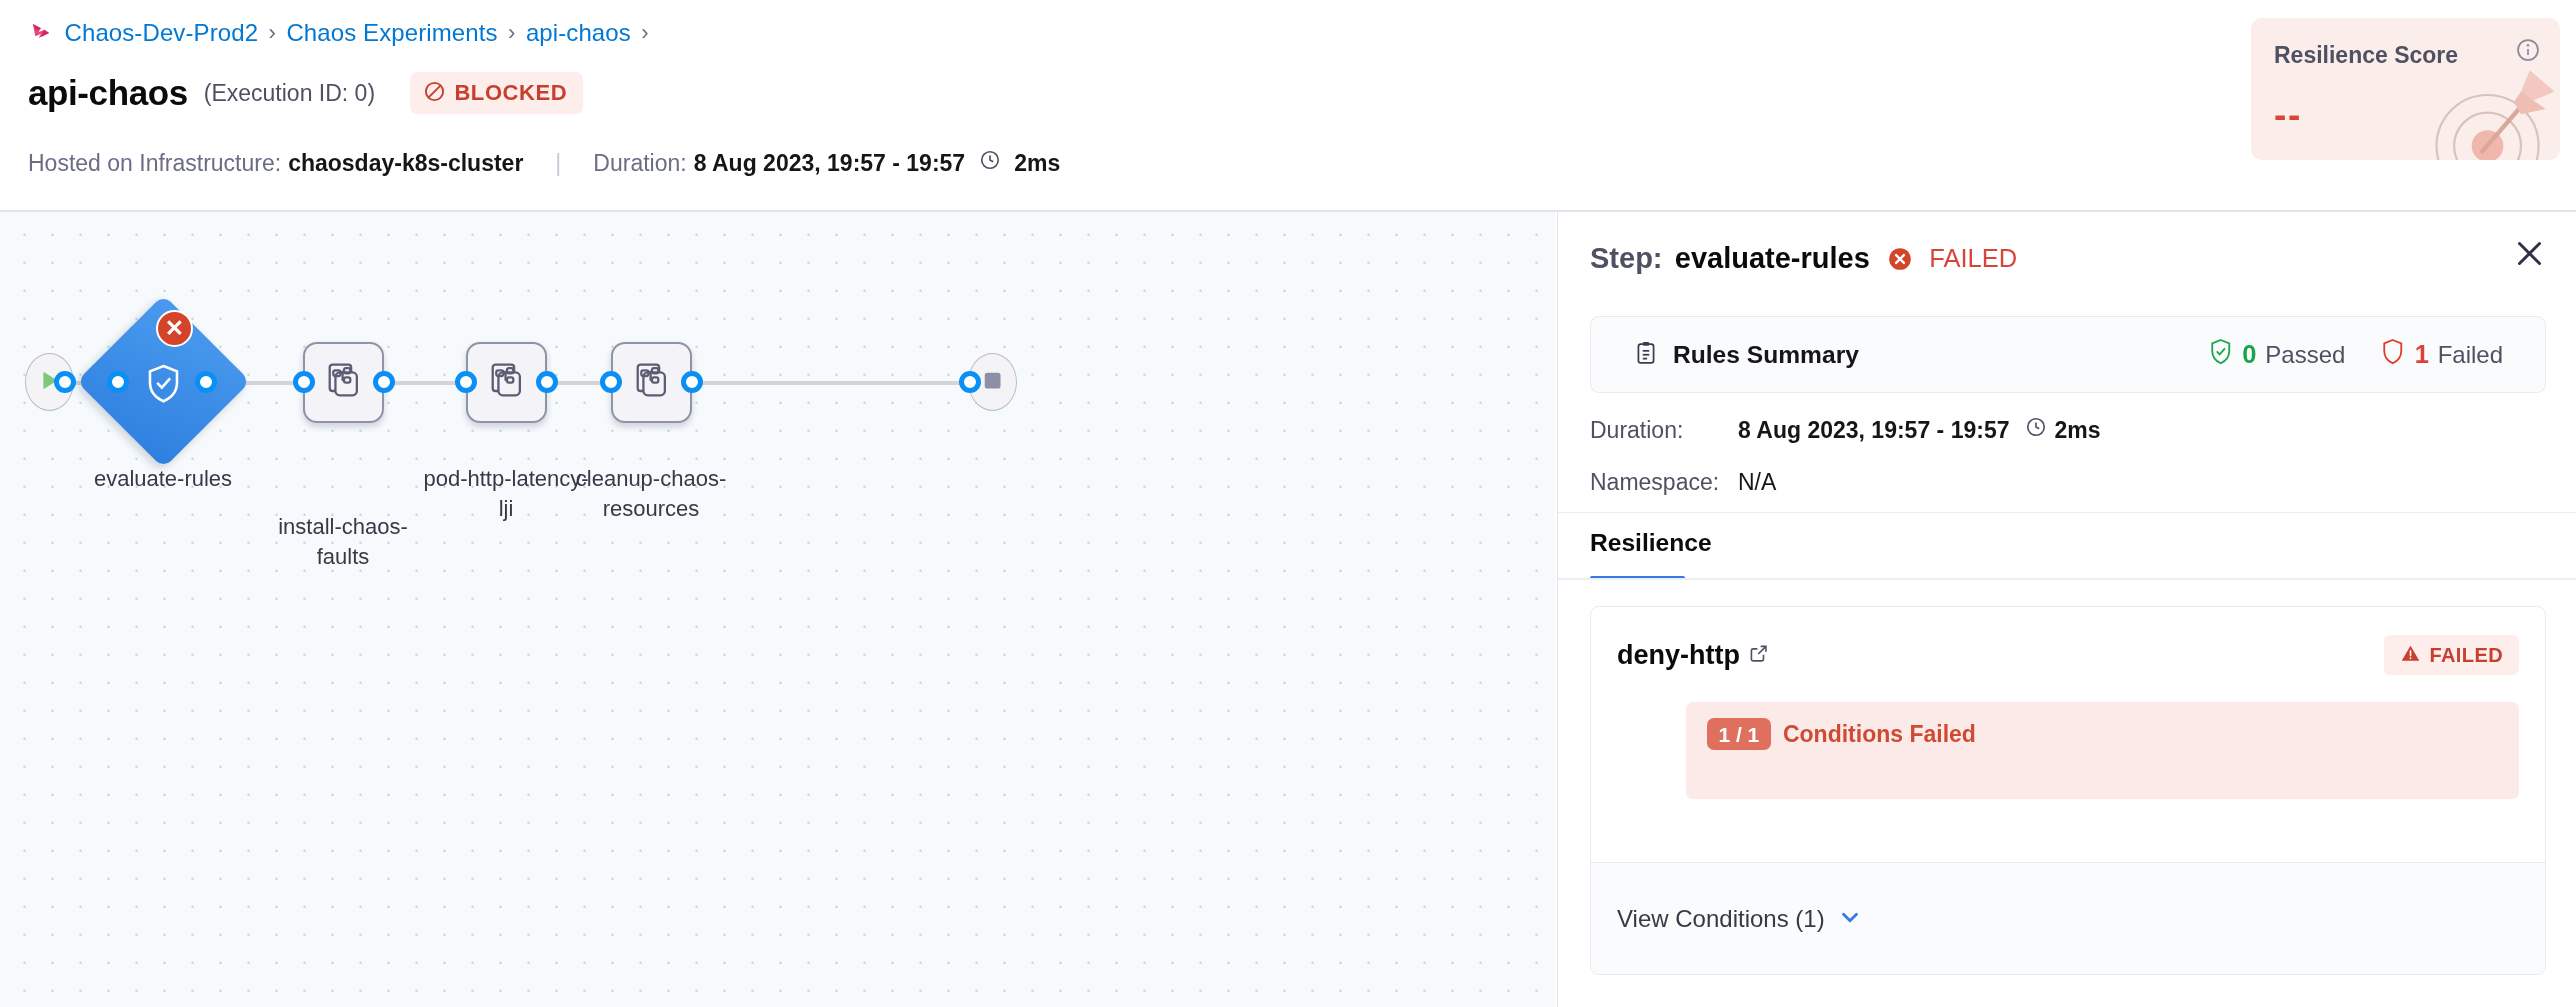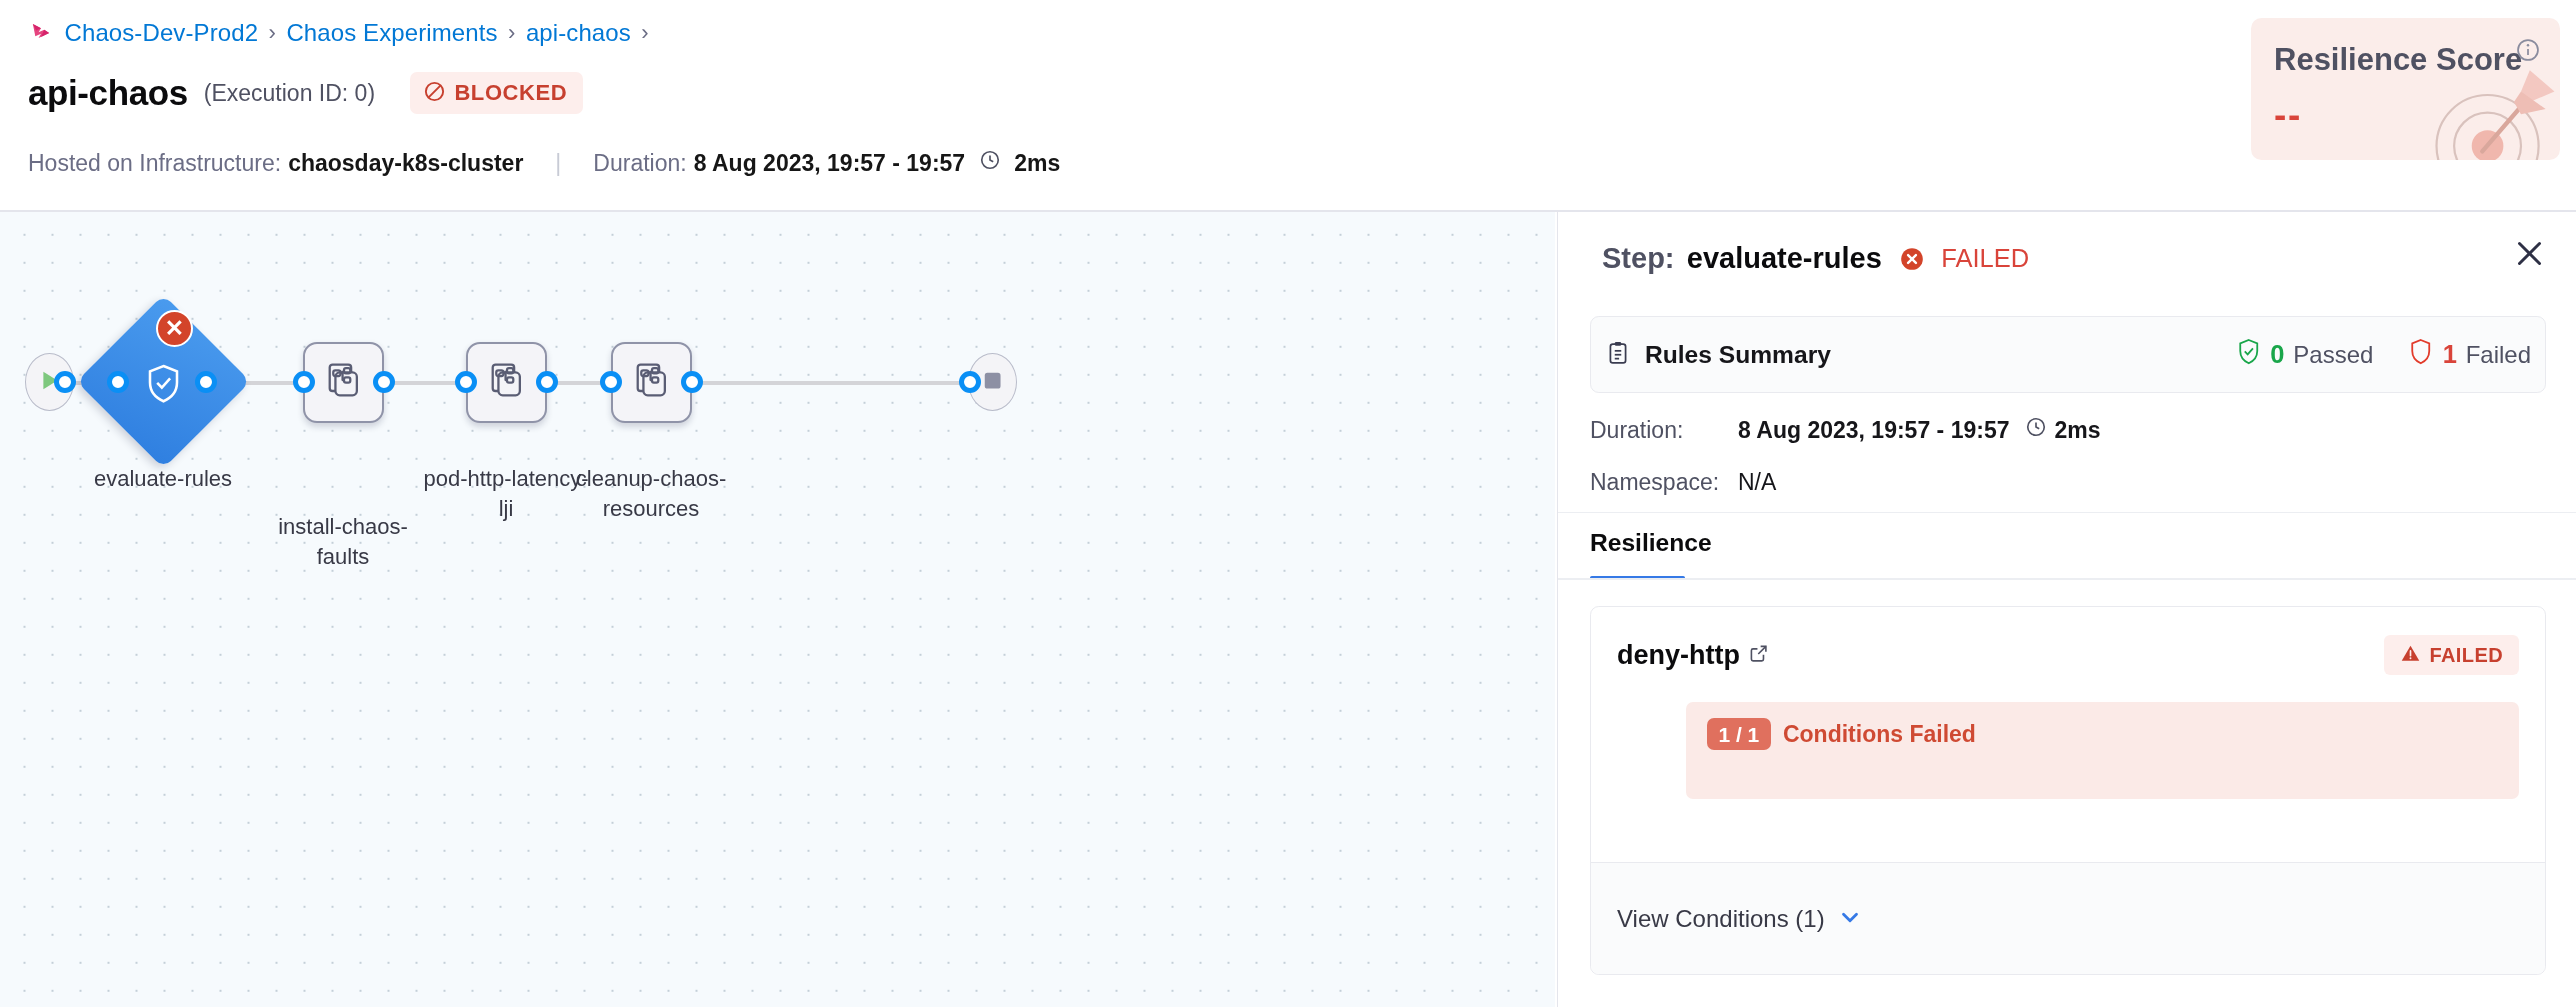"Resilience Score" .res-title { font-size: 31px -> 23px }
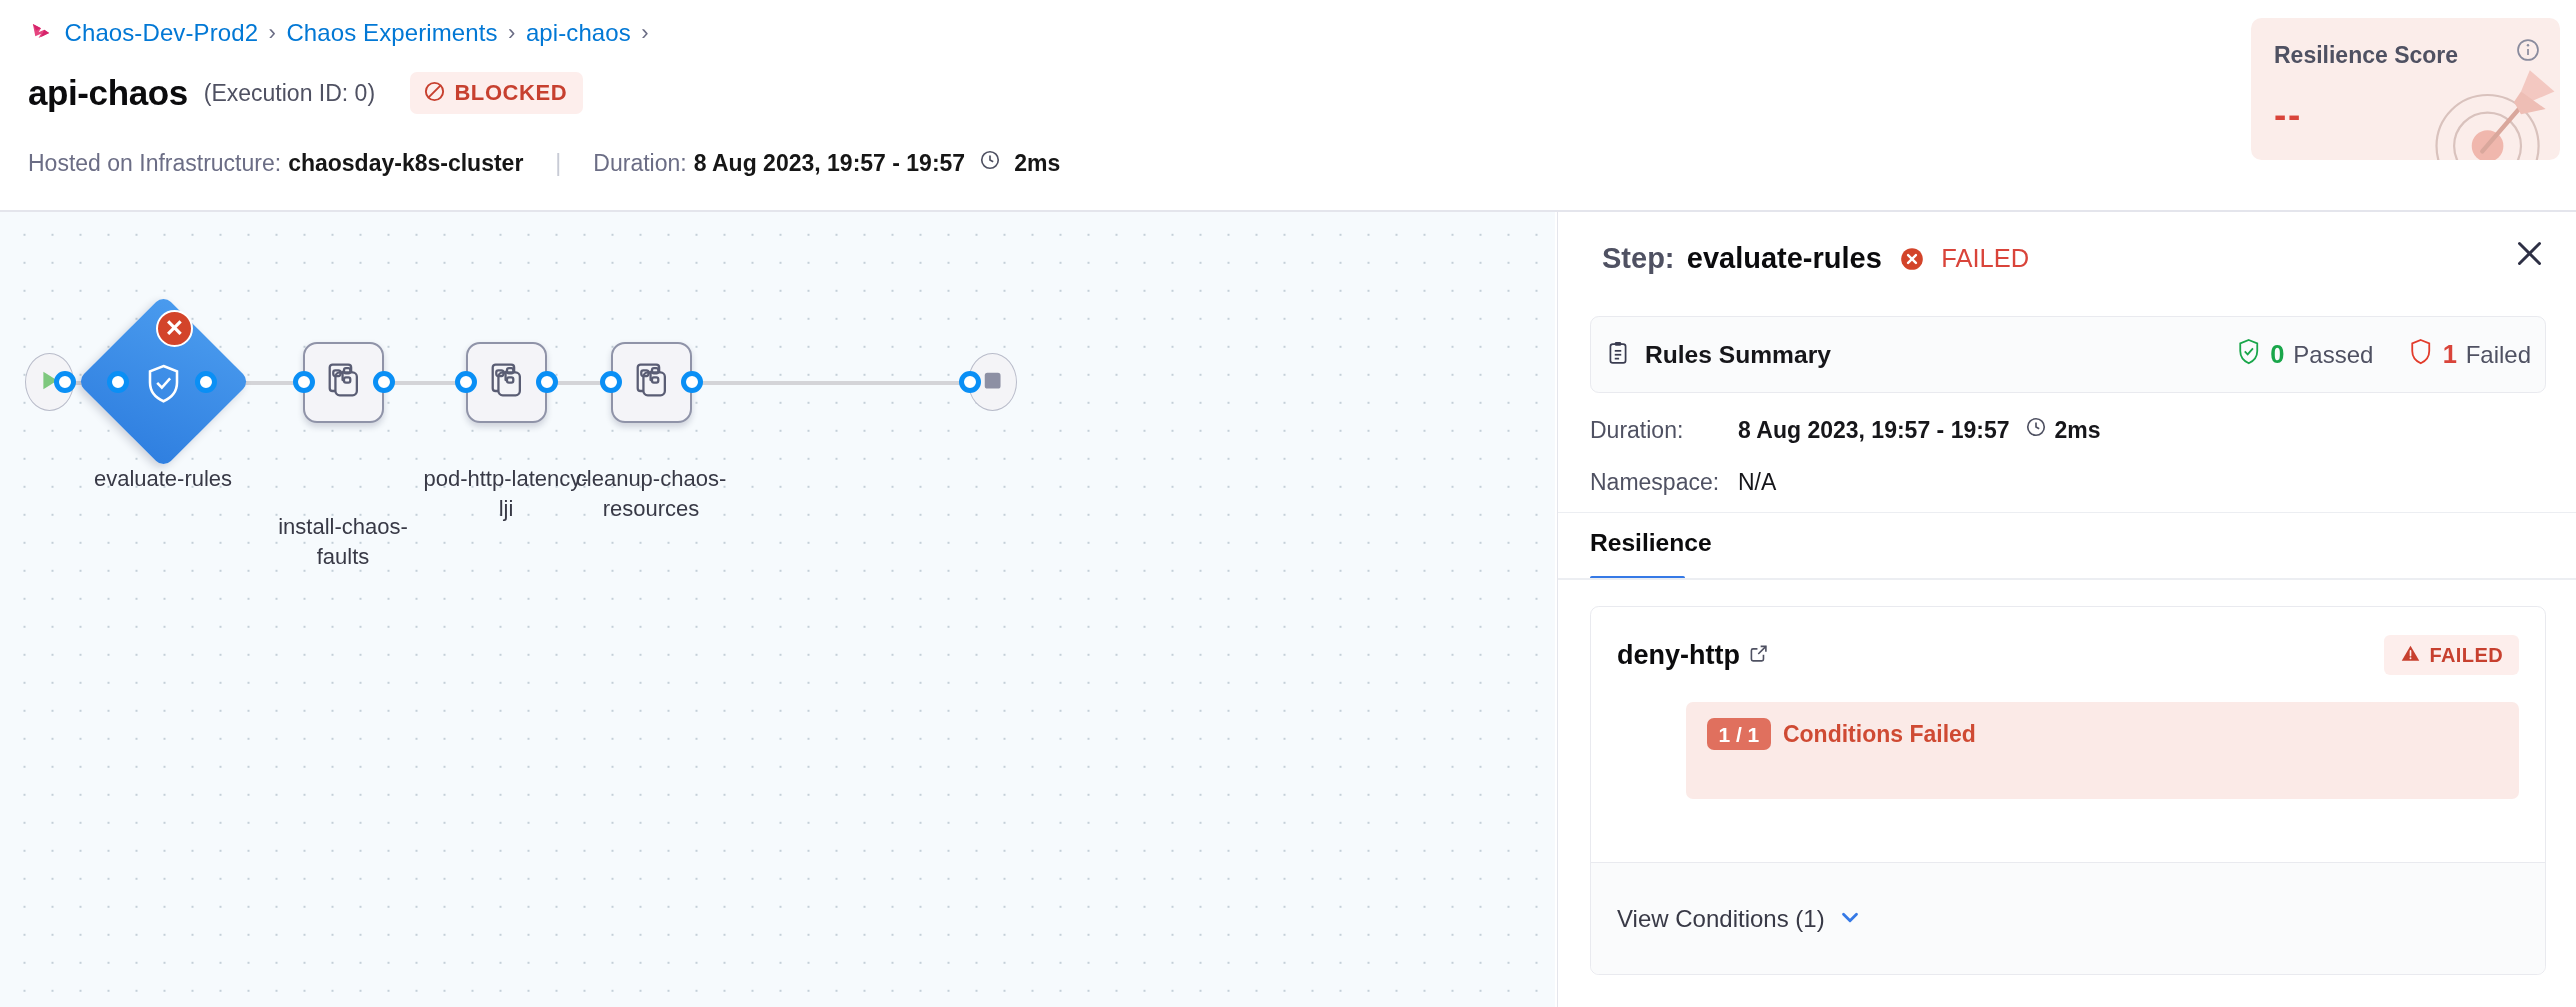"Step:" .panel-title { margin-left: 12px -> none }
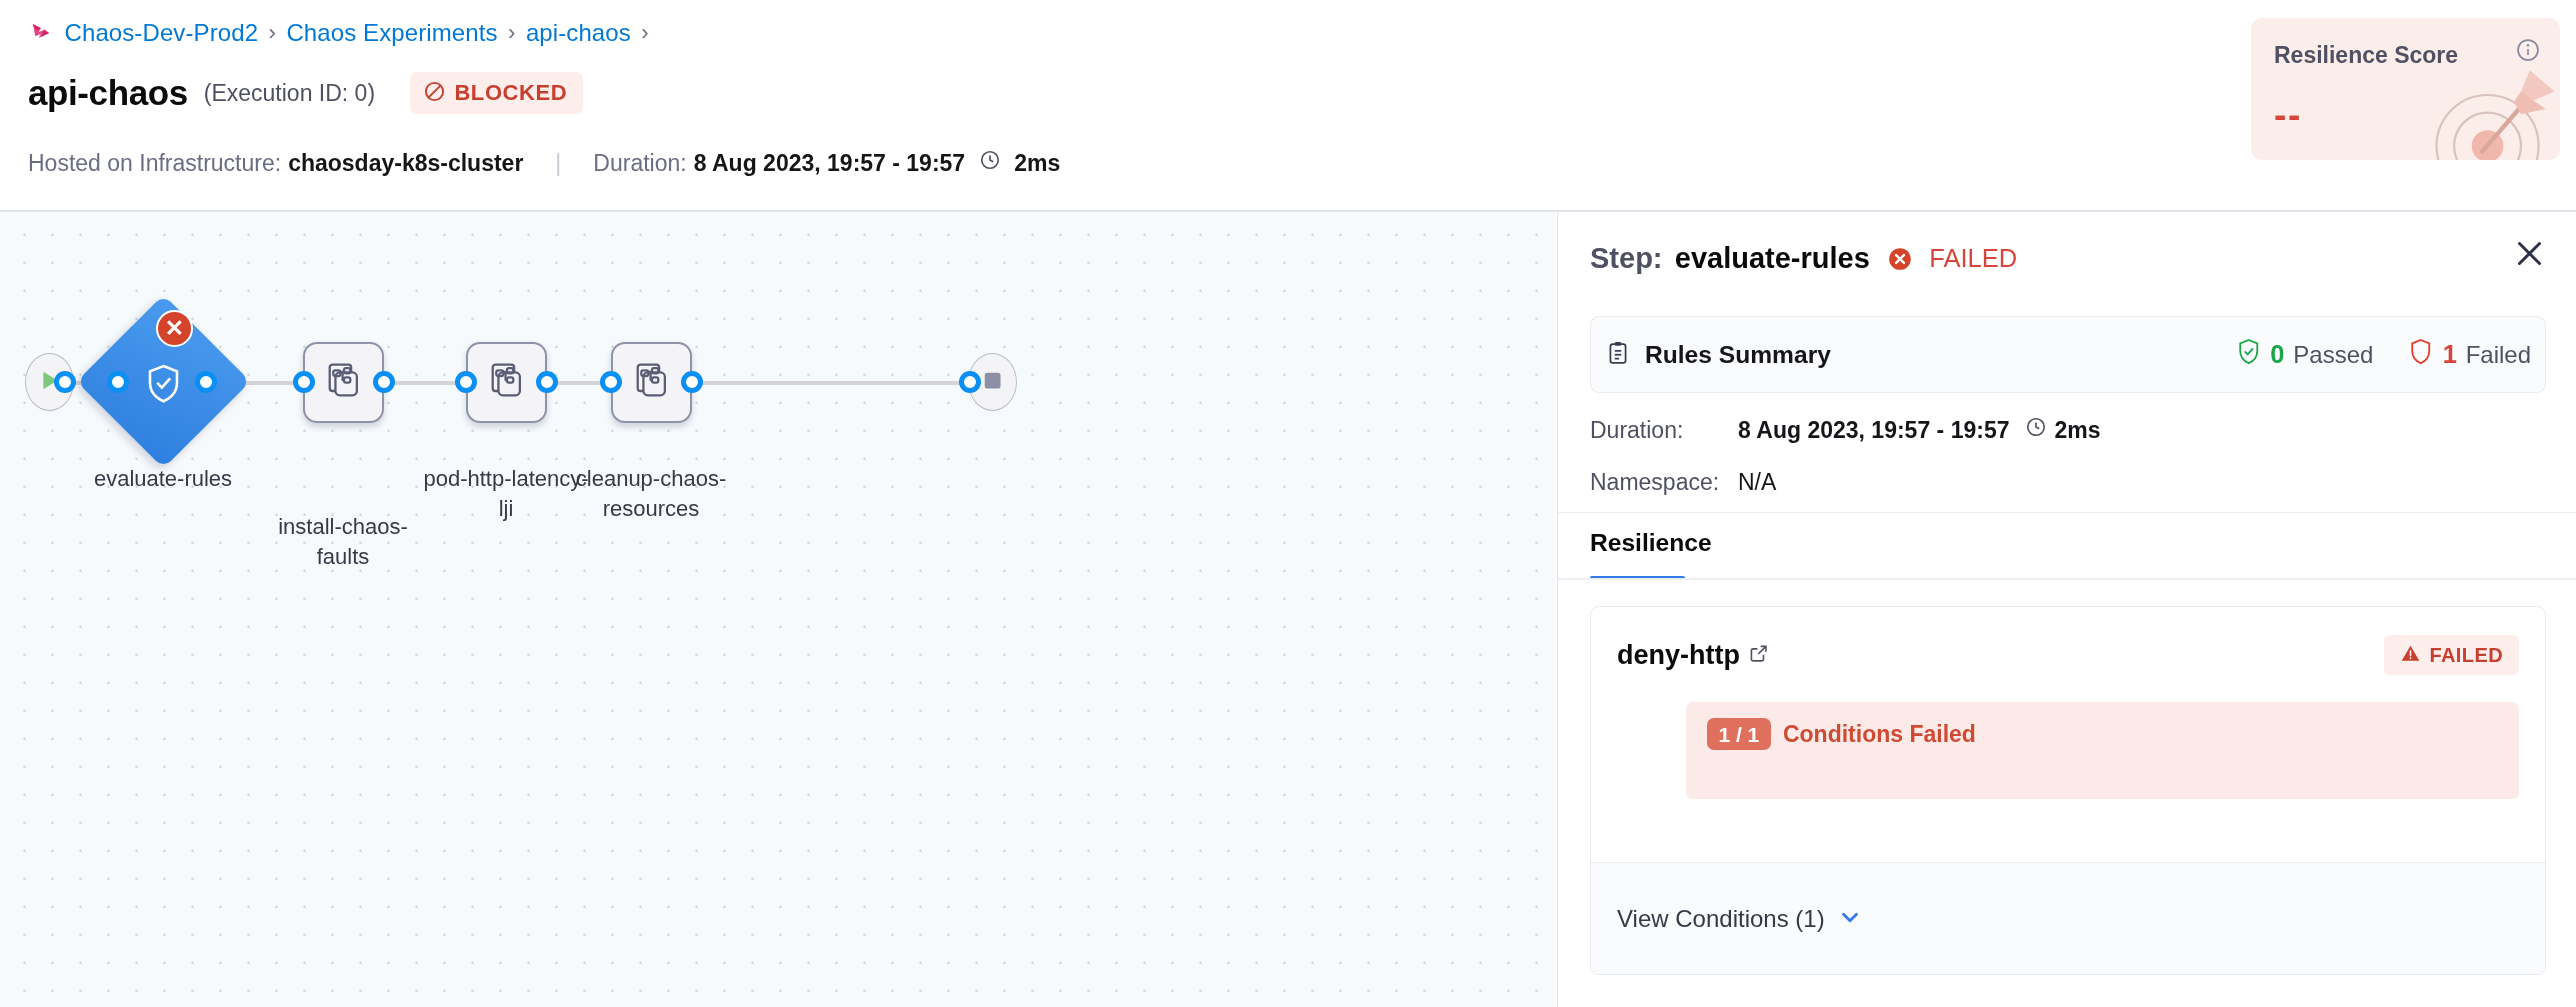"Rules Summary" .summary-card { padding: 0 14px -> 0 42px }
